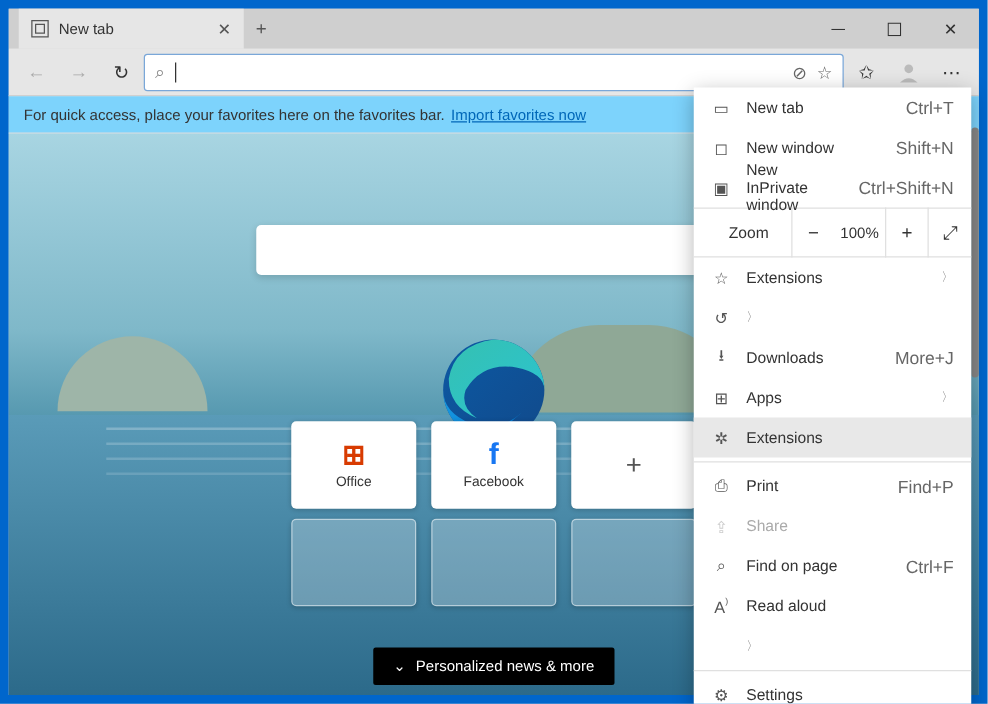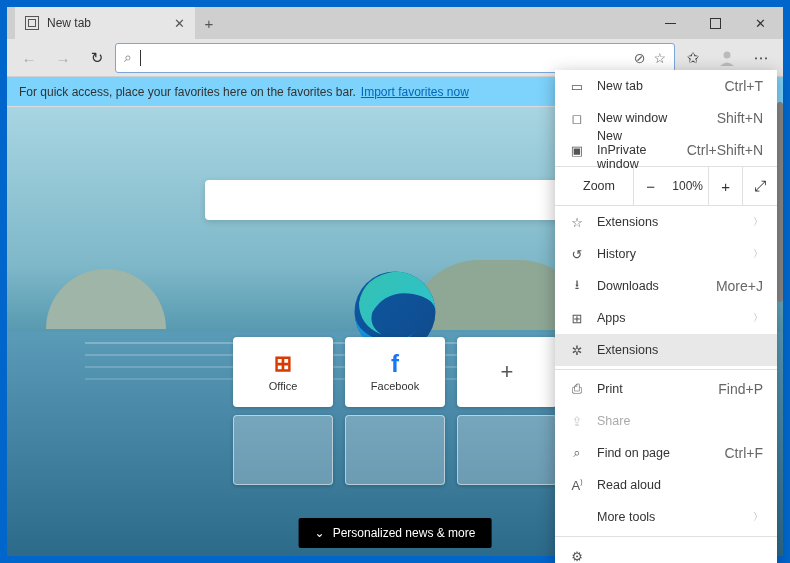"History" span.menu-label { html: <span>History</span> -> none }
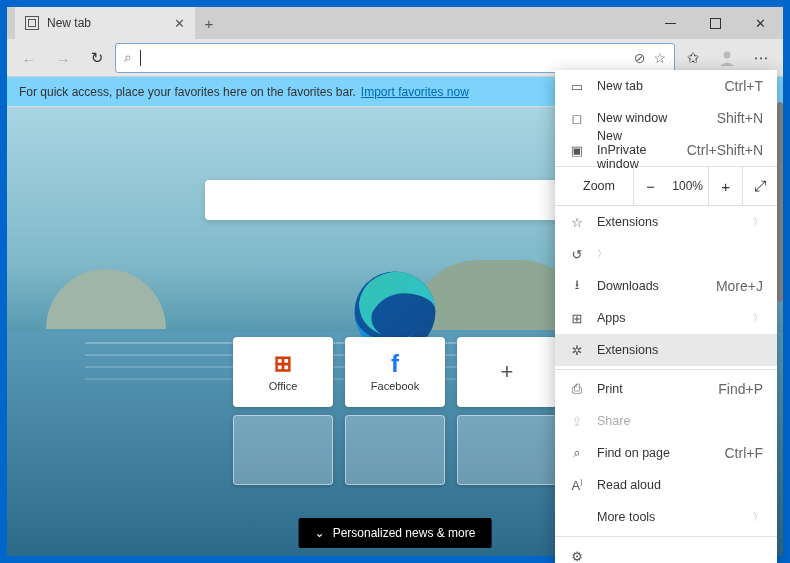"More tools" span.menu-label { html: <span>More tools</span> -> none }
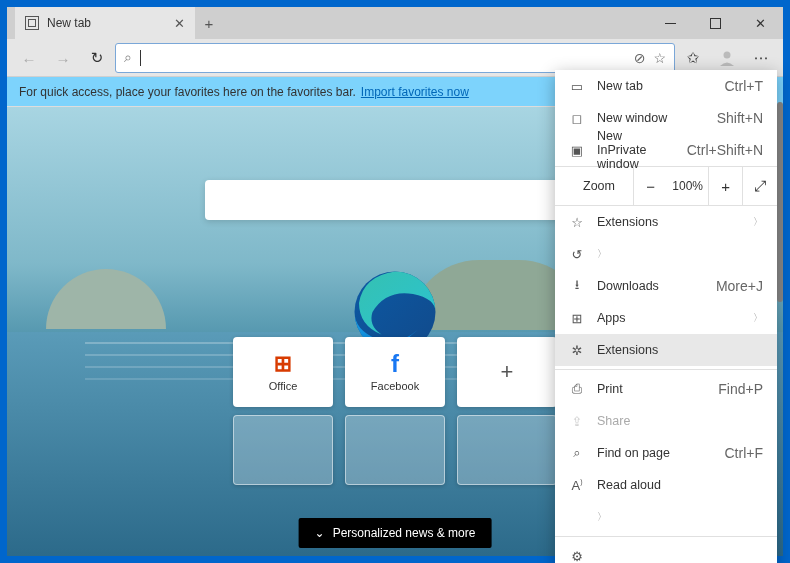"Settings" span.menu-label { html: none -> <span>Settings</span> }
